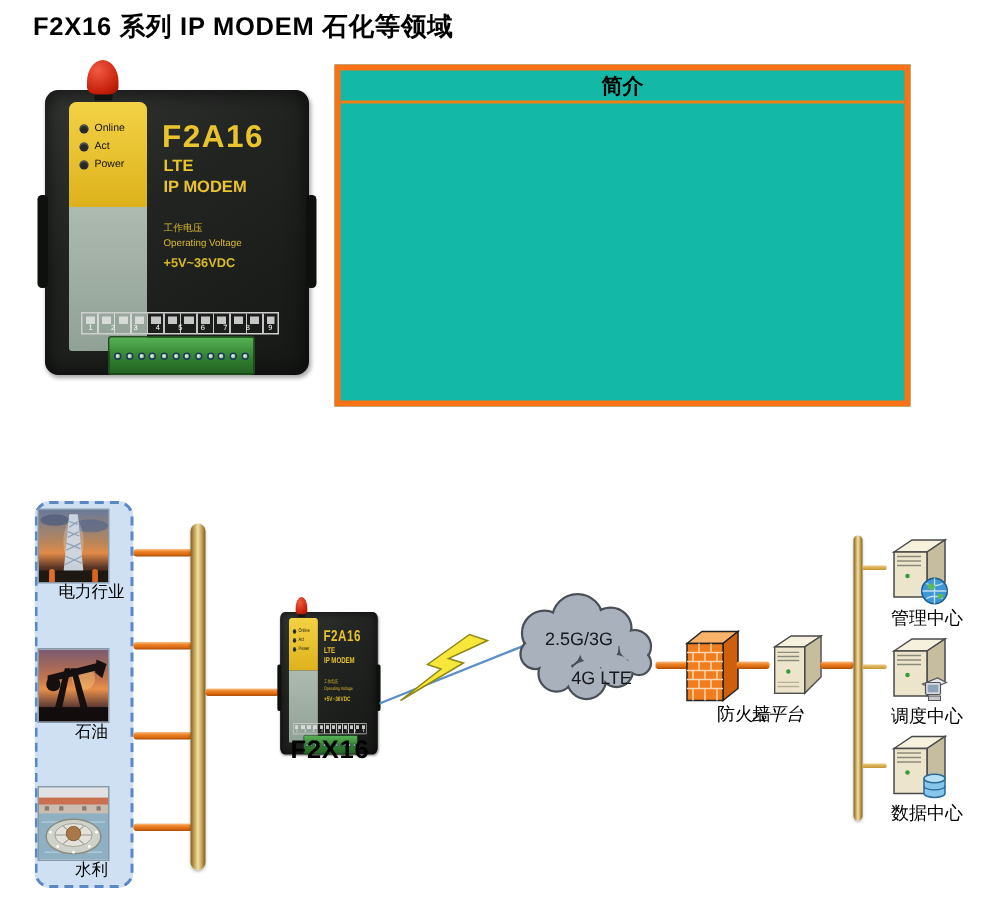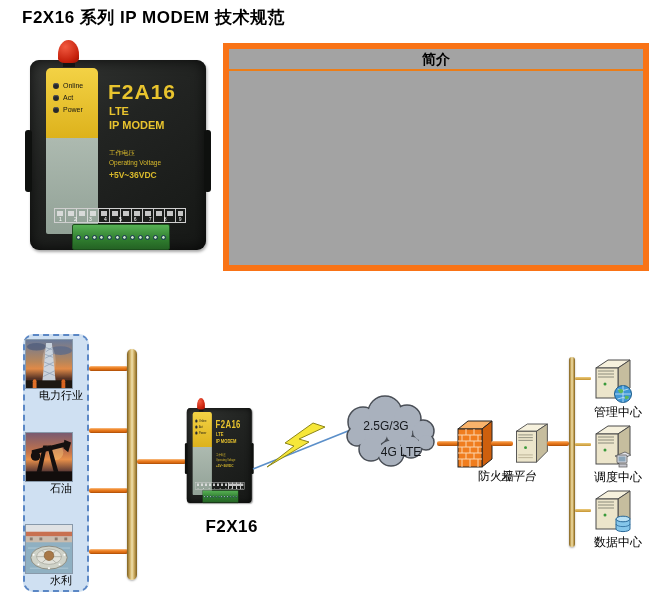"F2X16 系列 IP MODEM 技术规范" div.doc-title { text: 技术规范 -> 石化等领域 }
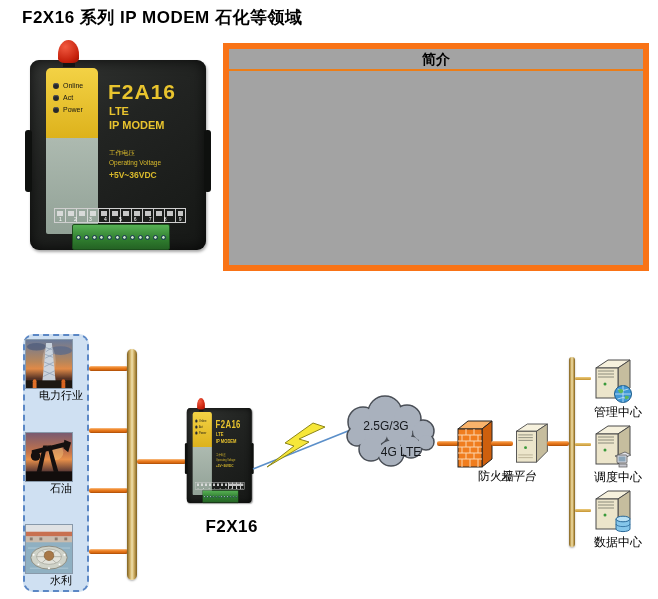"简介" .intro-box { background: #a3a3a3 -> #14b8a6; border: 6px solid #f97316 -> 4px solid #f97316; width: 426px -> 384px }
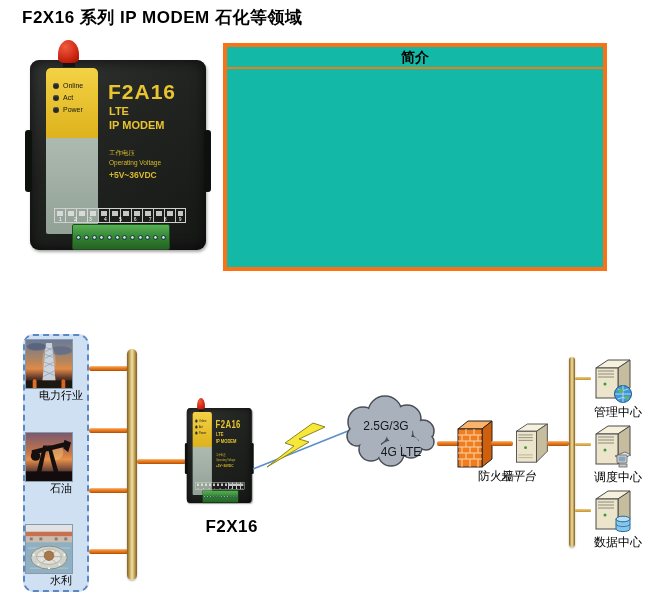"F2X16" .modem-caption { text-align: right -> center; top: 517px -> 490px }
